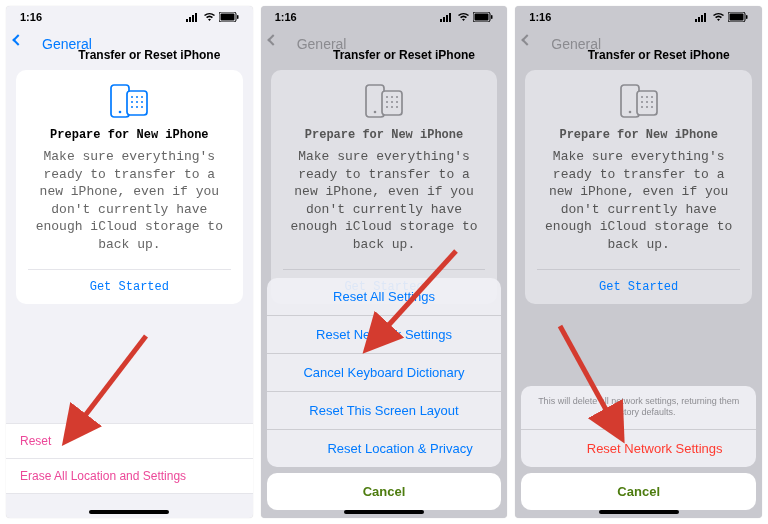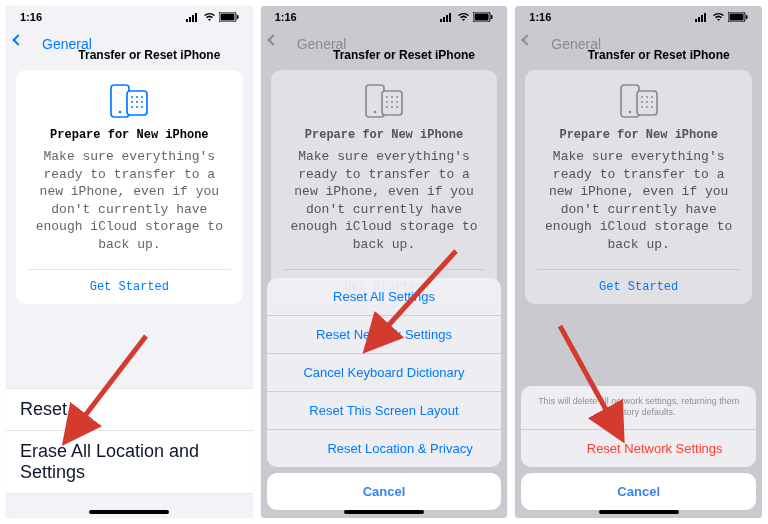"Reset" .row { color: #0f172a -> #ec4899; font-size: 18px -> 12px }
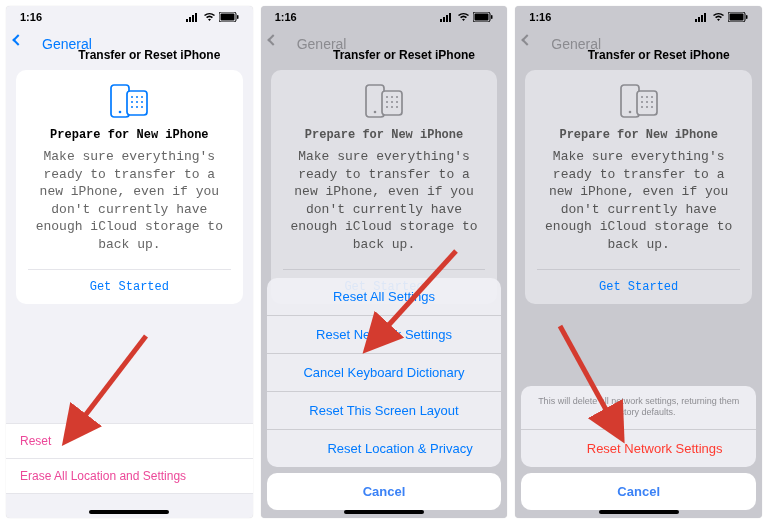"Cancel" .sheet-cancel { color: #3b82f6 -> #4d7c0f }
